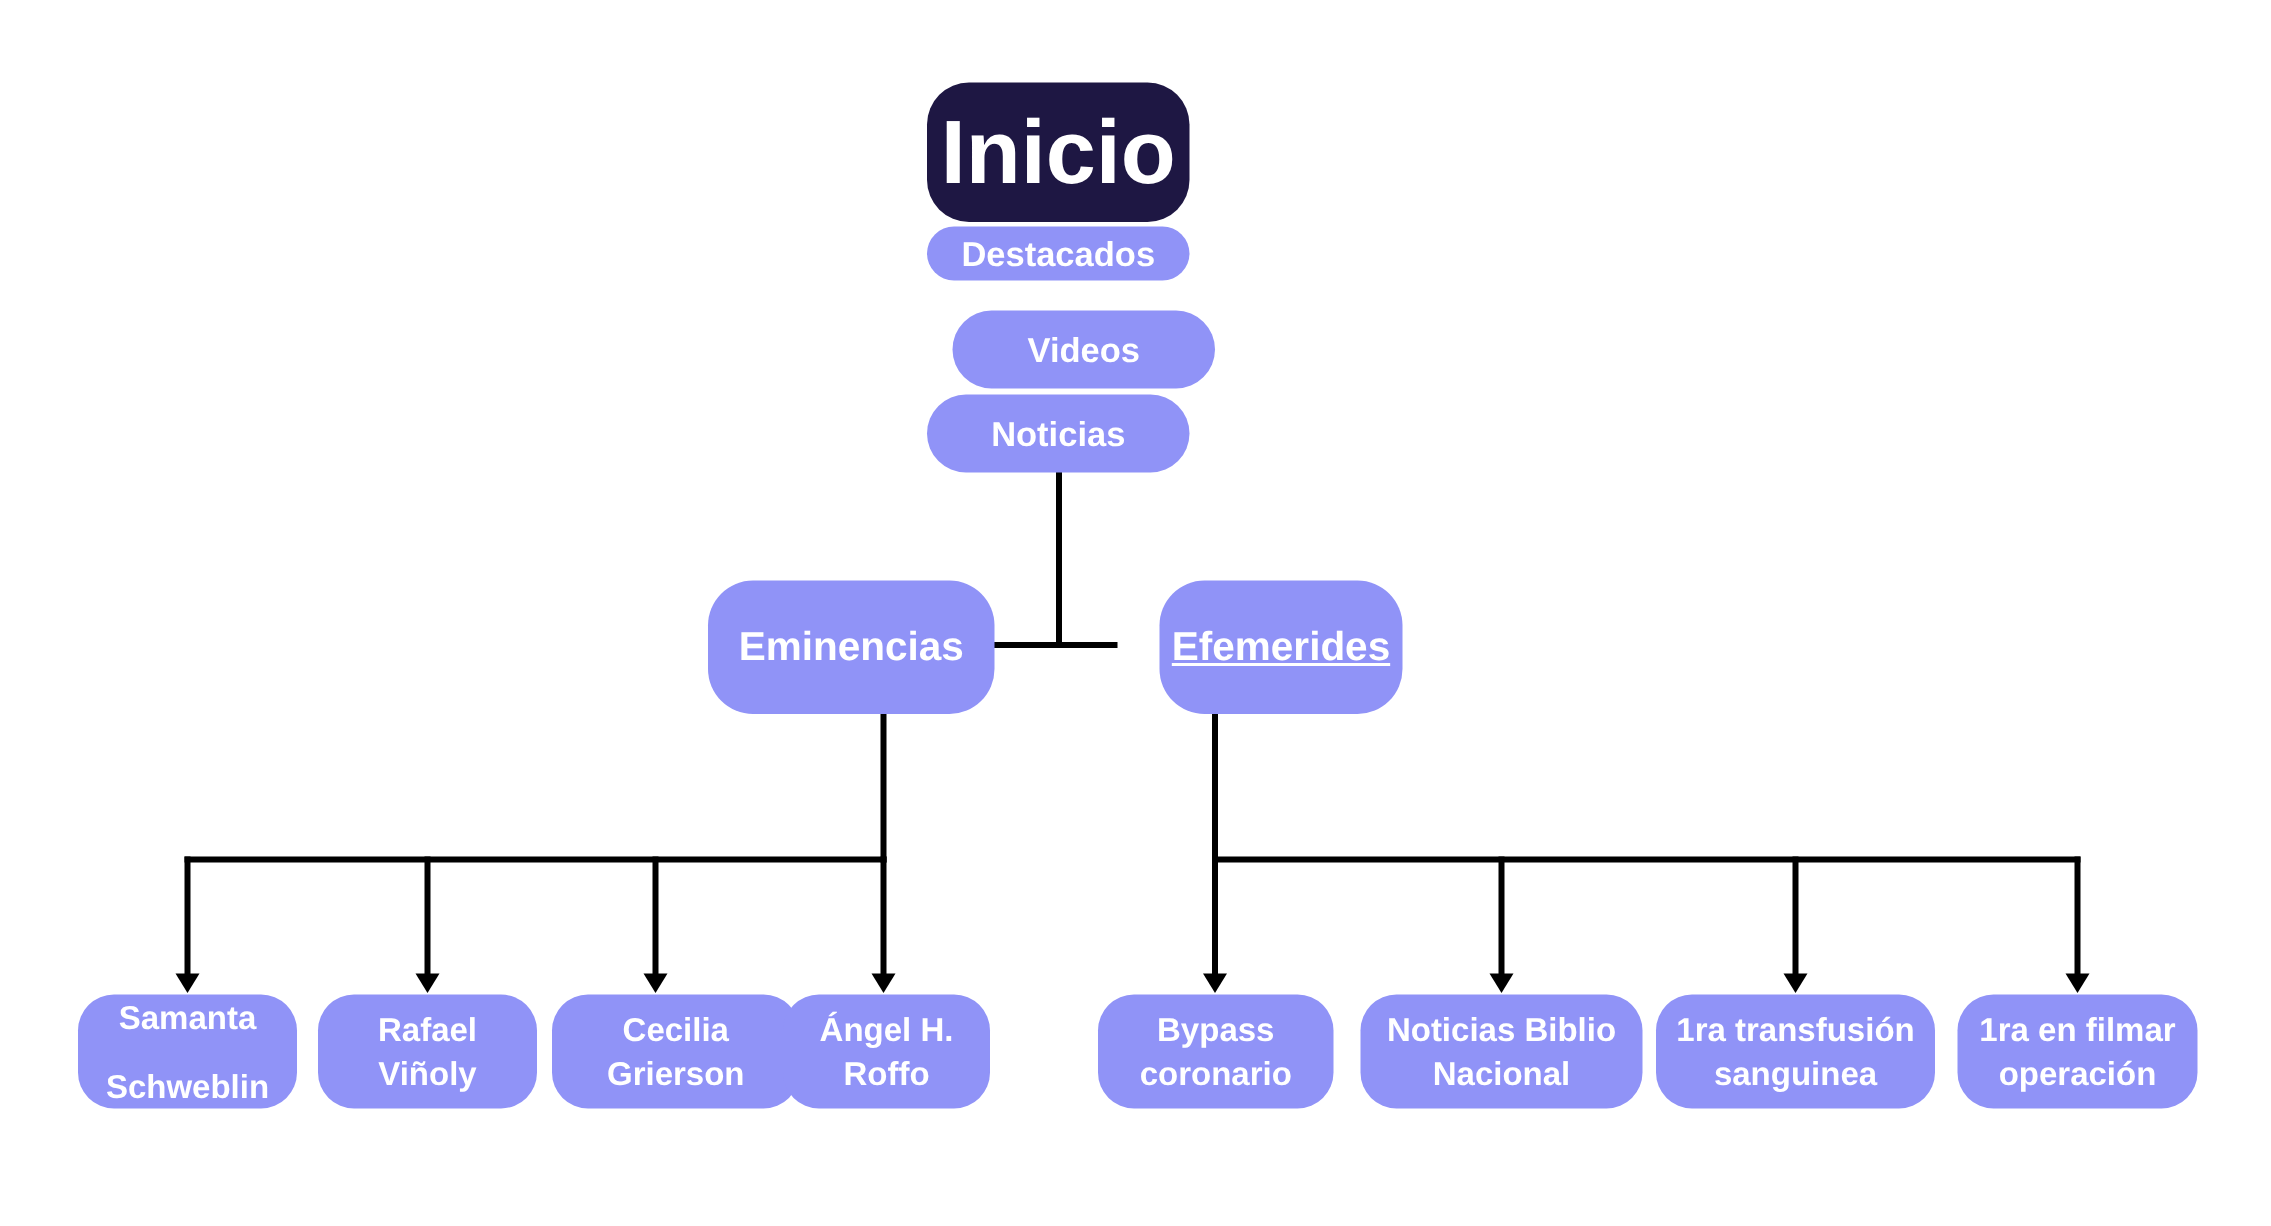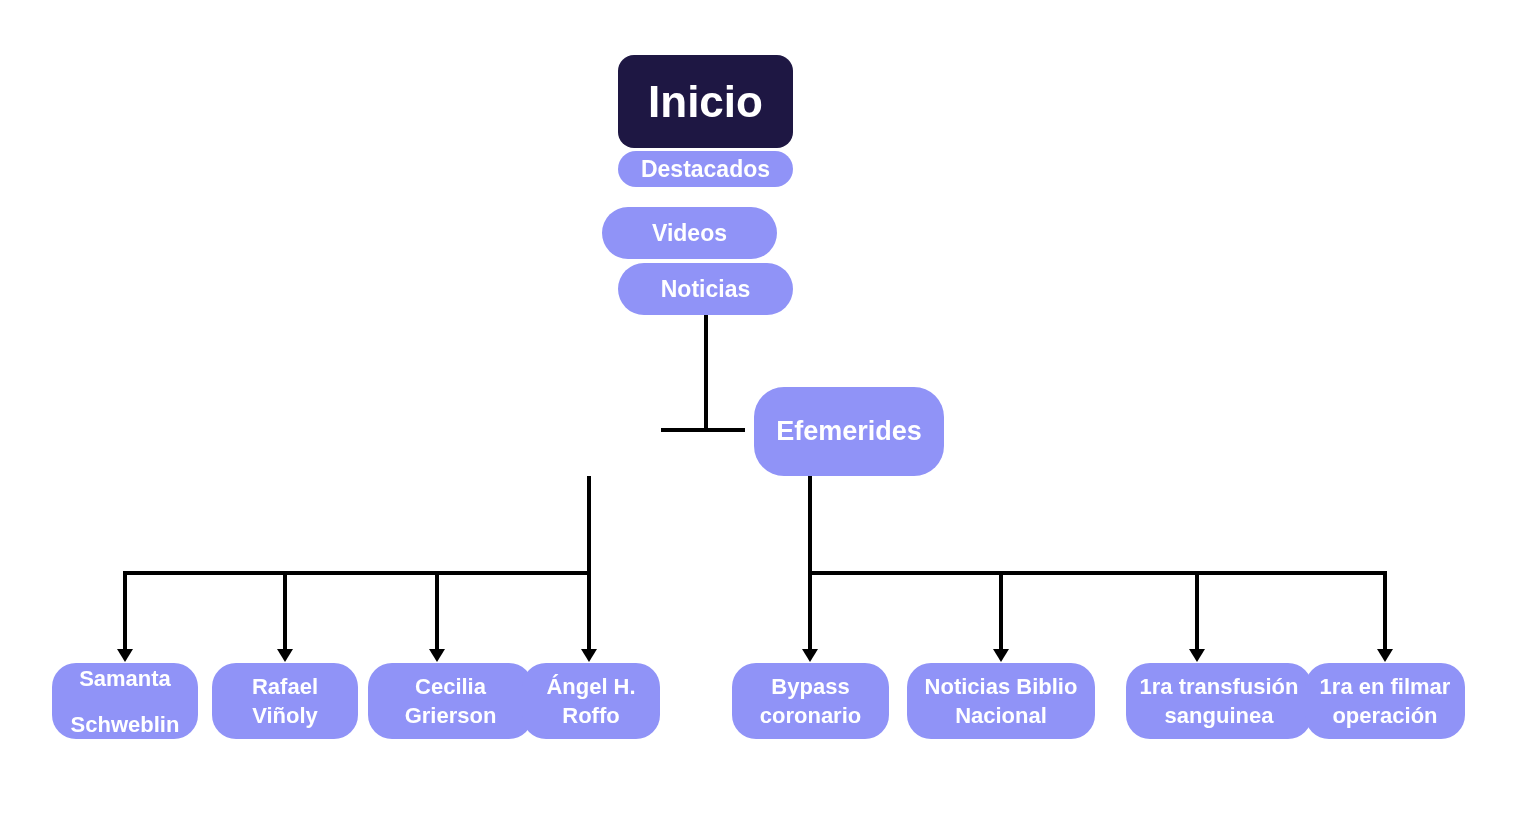"Inicio" .node.root { border-radius: 16px -> 28px; font-size: 44px -> 60px }
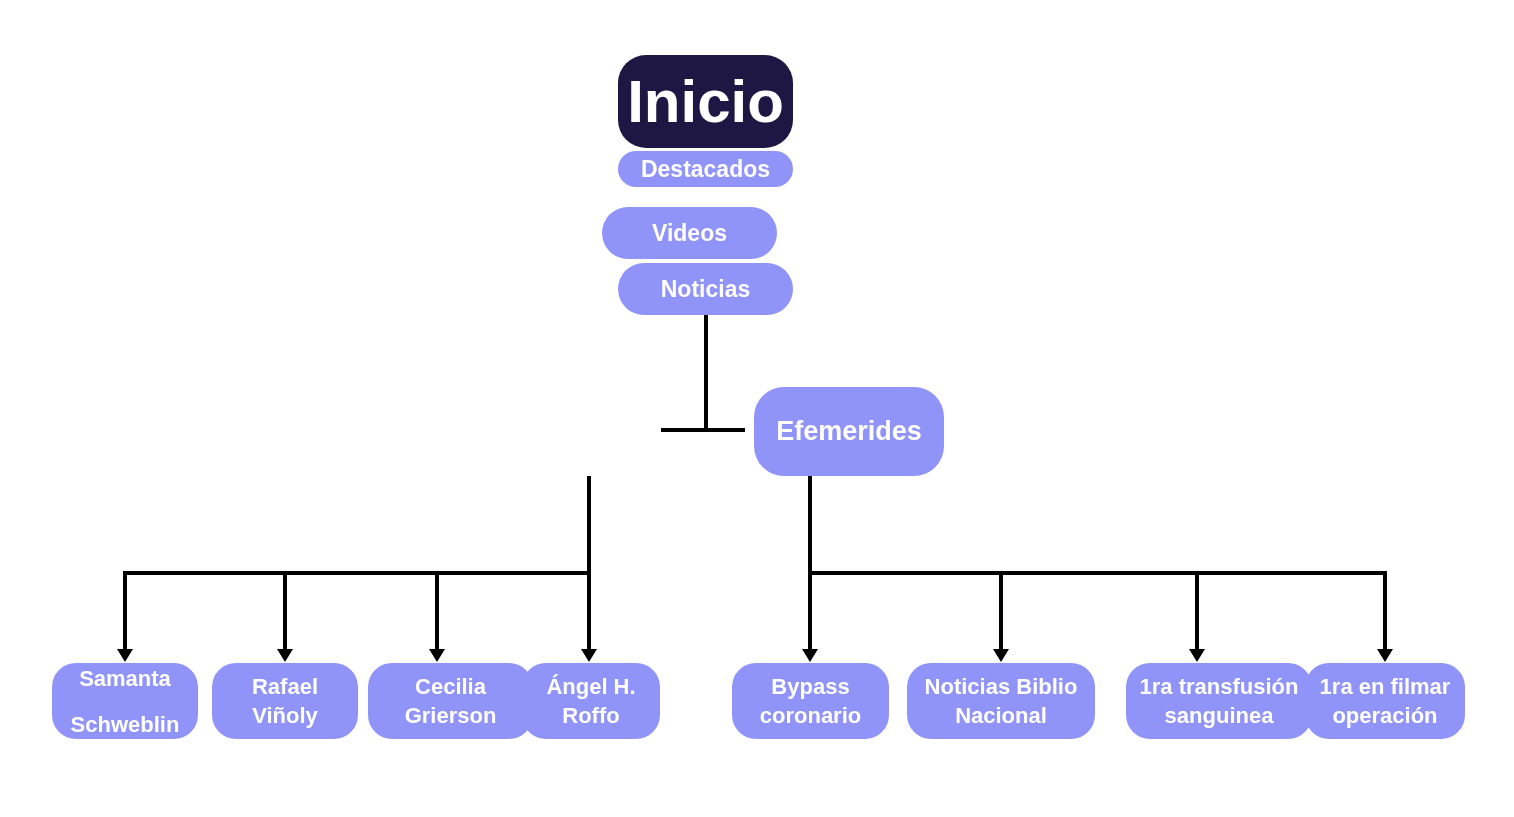"Videos" div.node { left: 602px -> 635px }
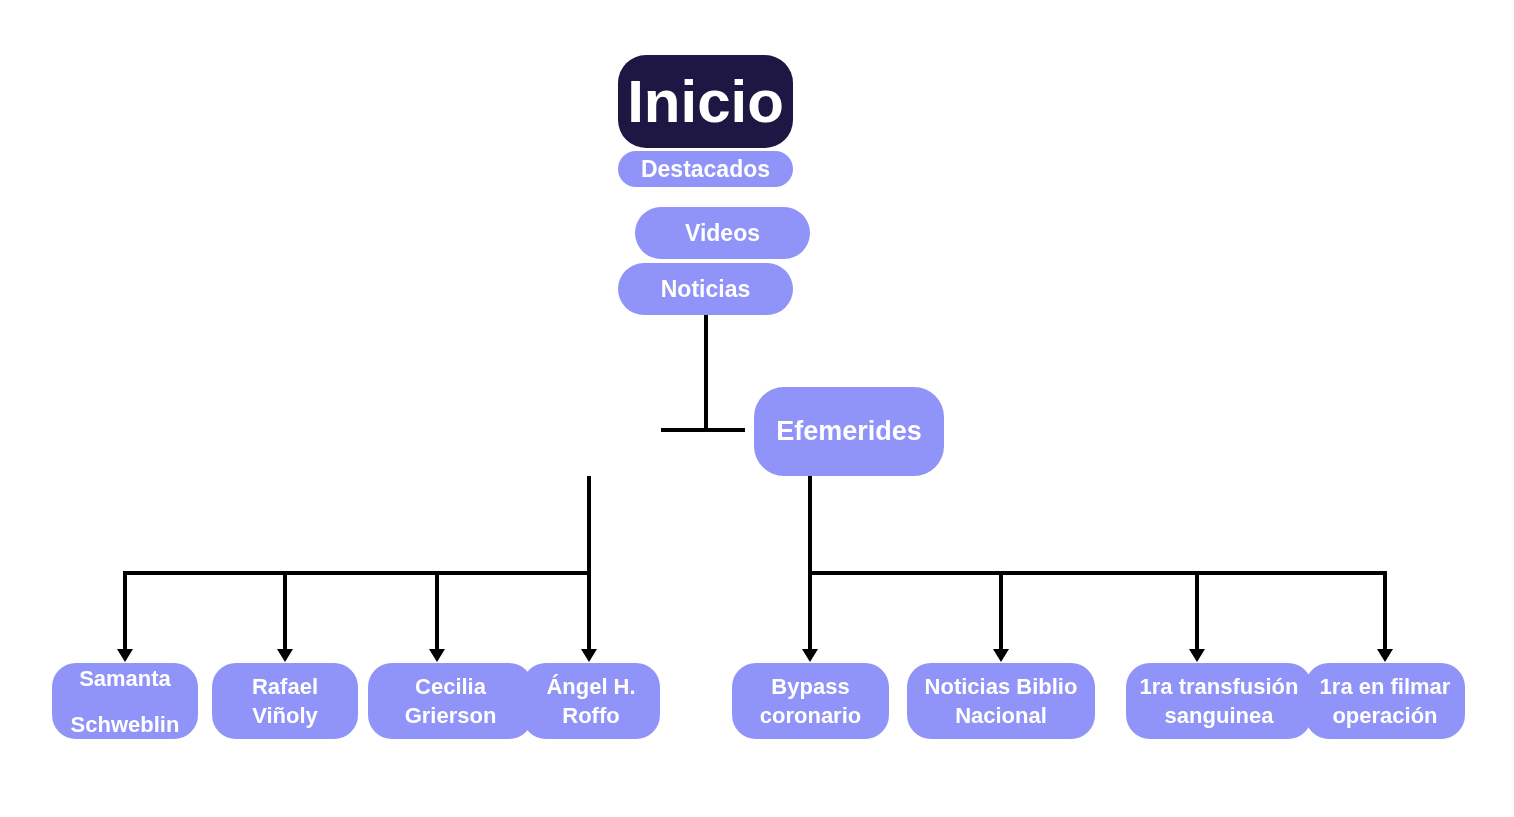"Eminencias" div.node { html: none -> <div>Eminencias</div> }
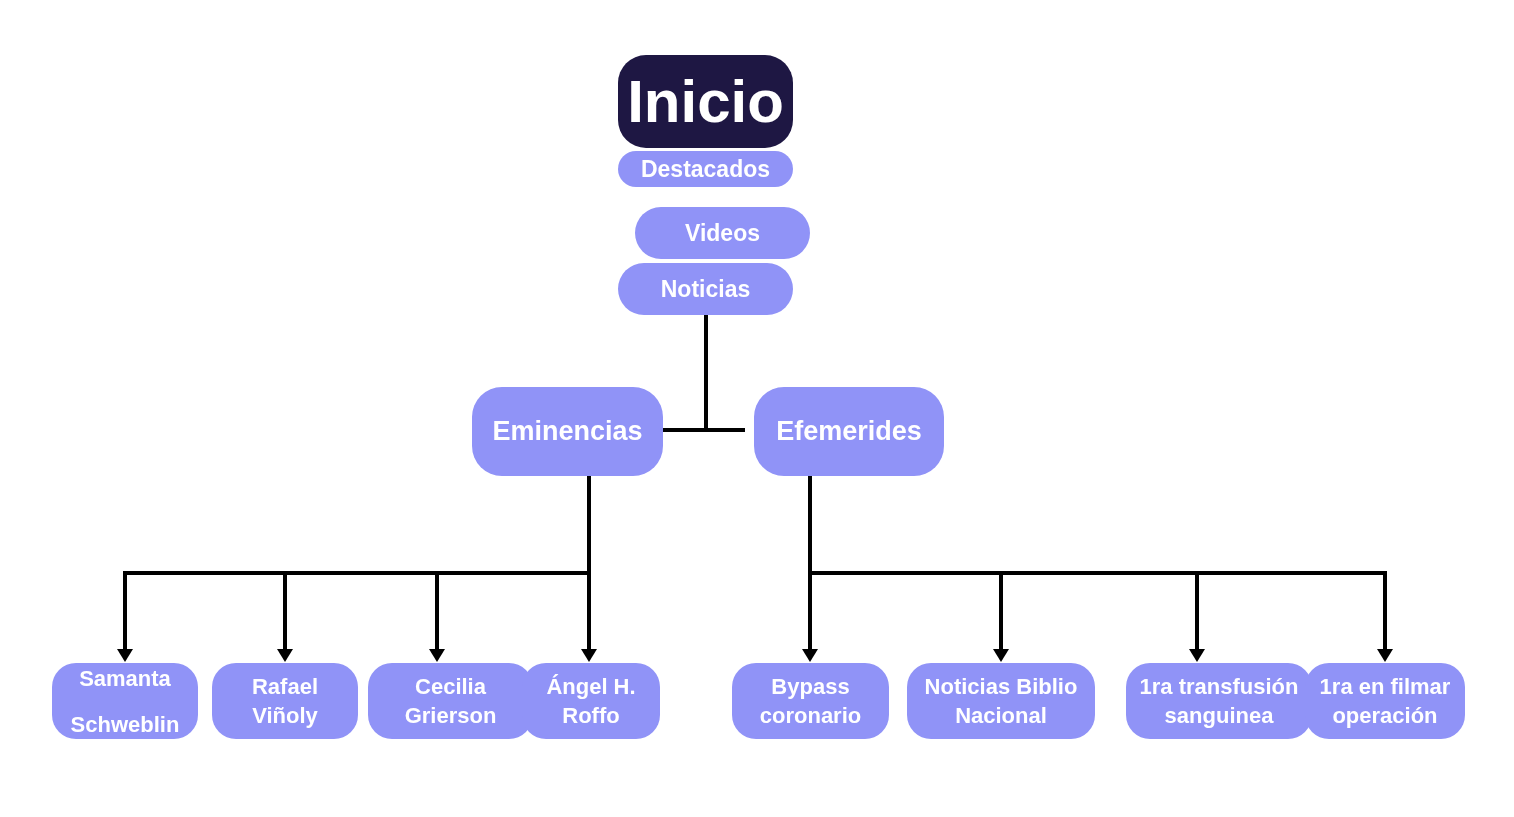"Efemerides" div.node { left: 754px -> 773px; text-decoration: none -> underline; width: 190px -> 162px }
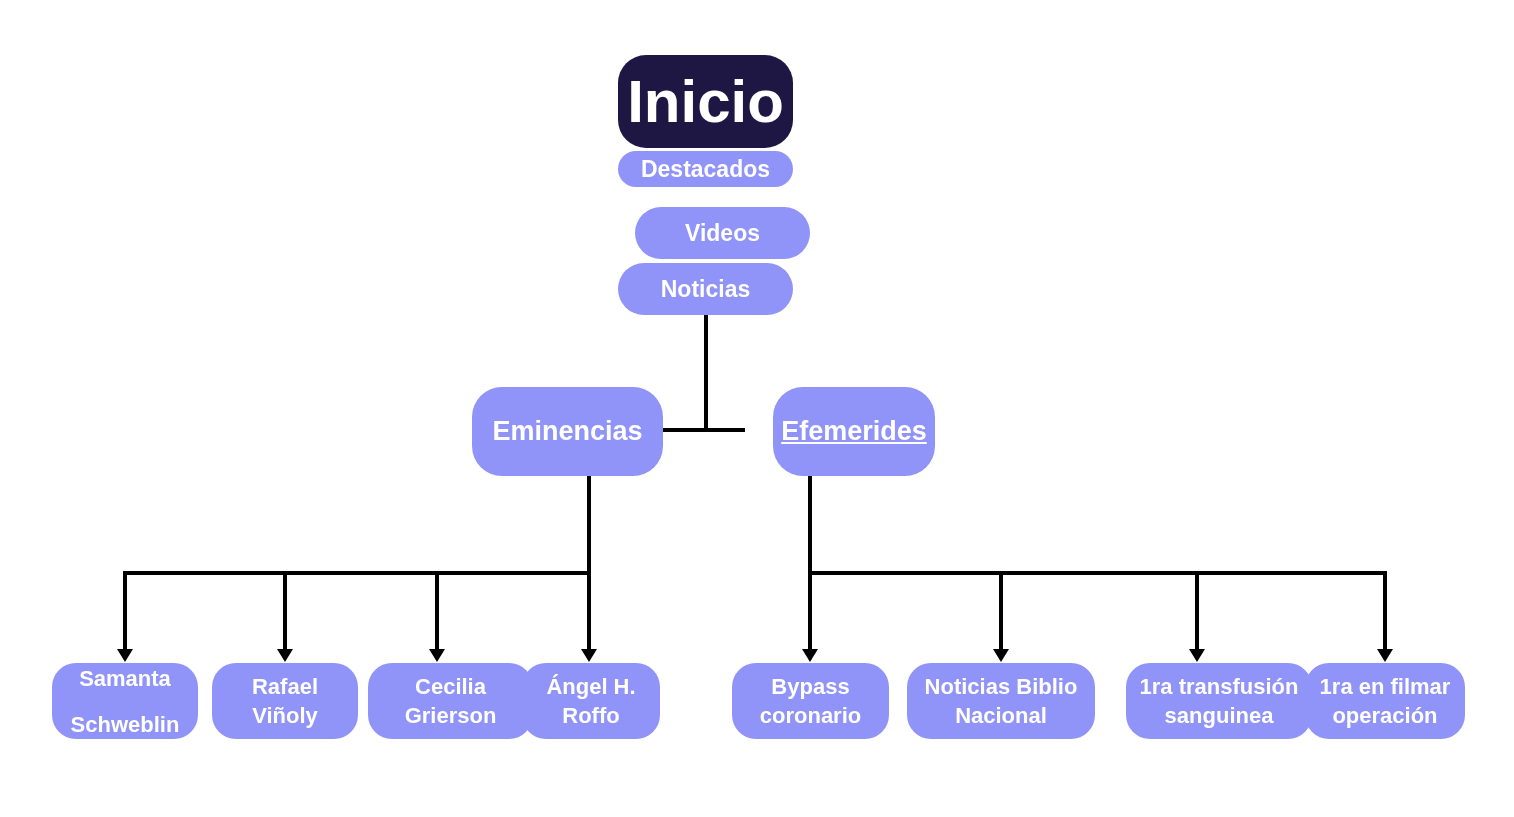"1ra transfusión" div.node { margin-left: 22px -> none }
